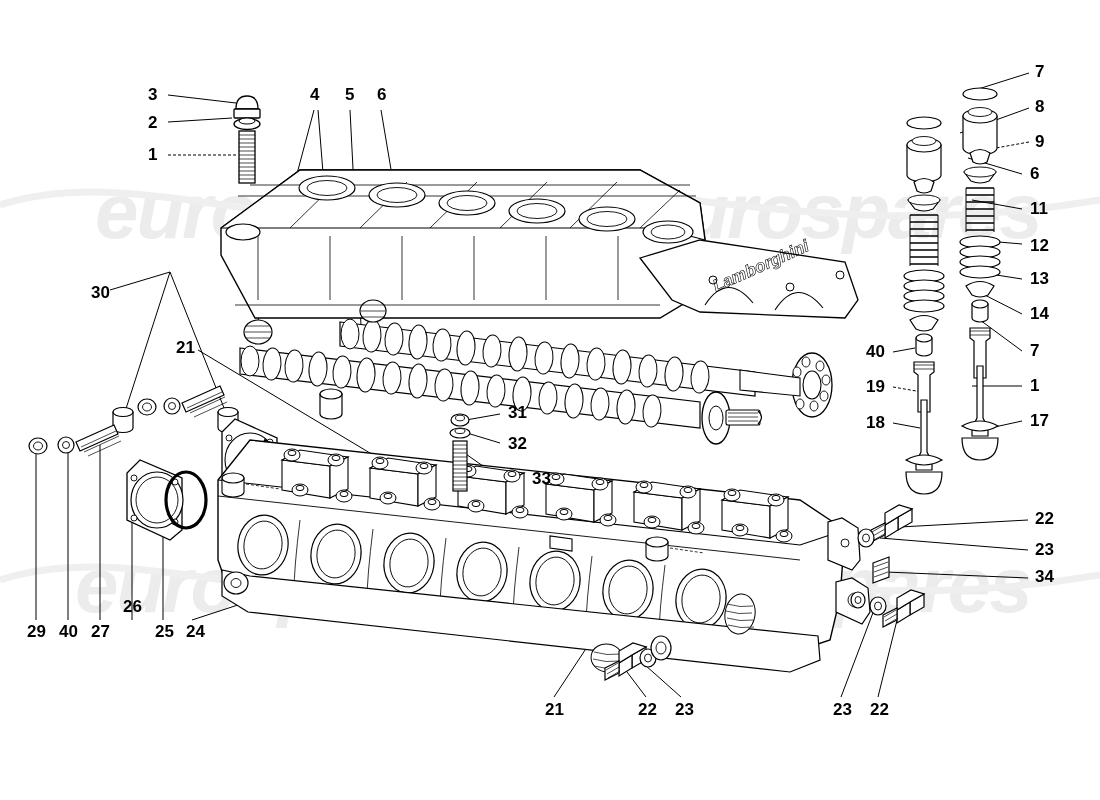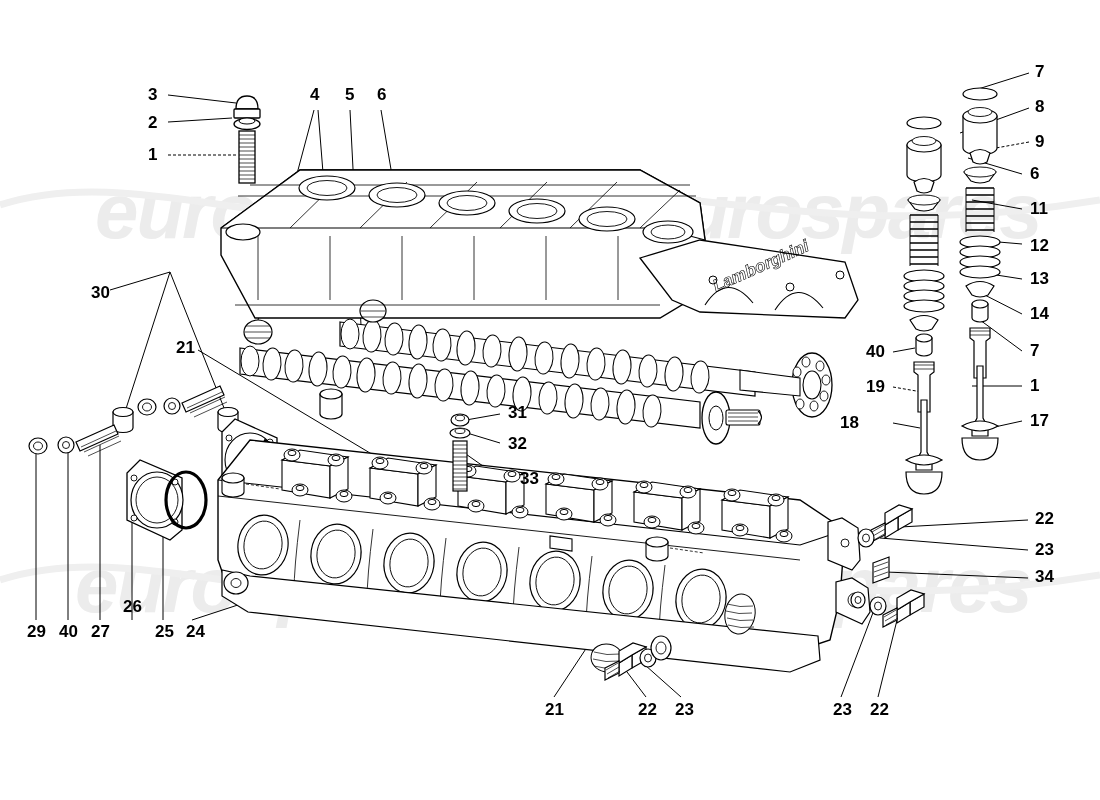"18" div.num { left: 840px -> 866px }
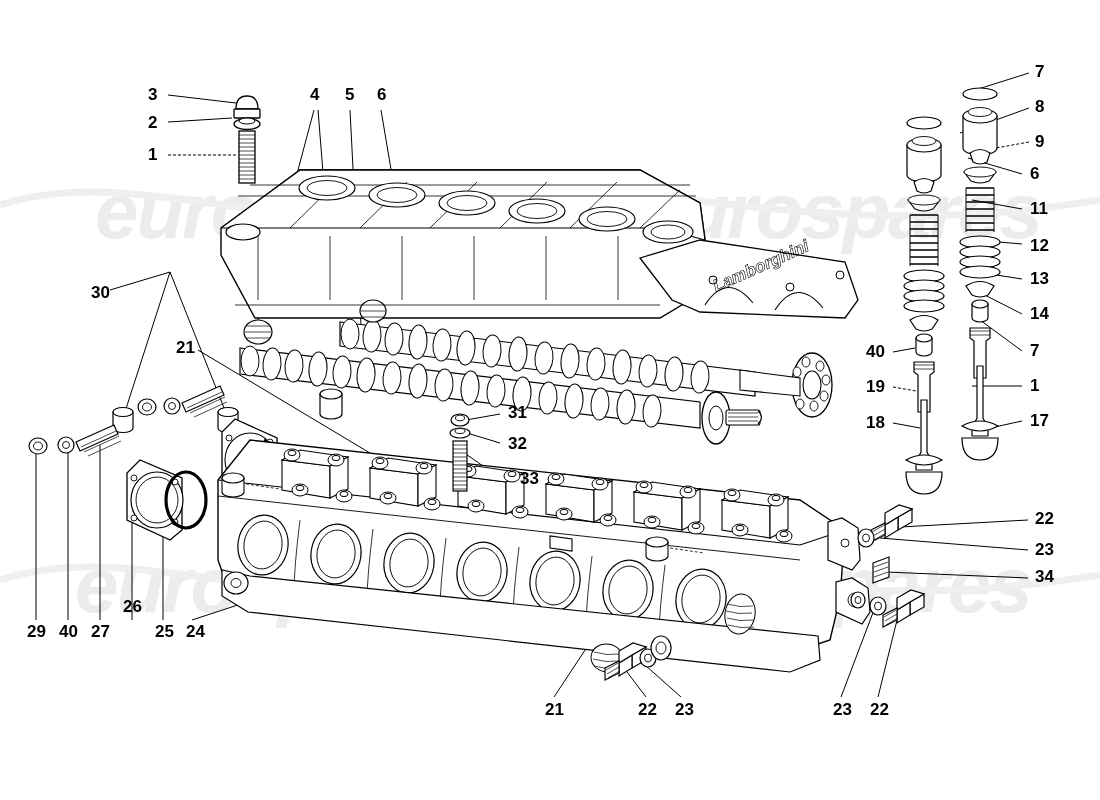"33" div.num { left: 520px -> 532px }
